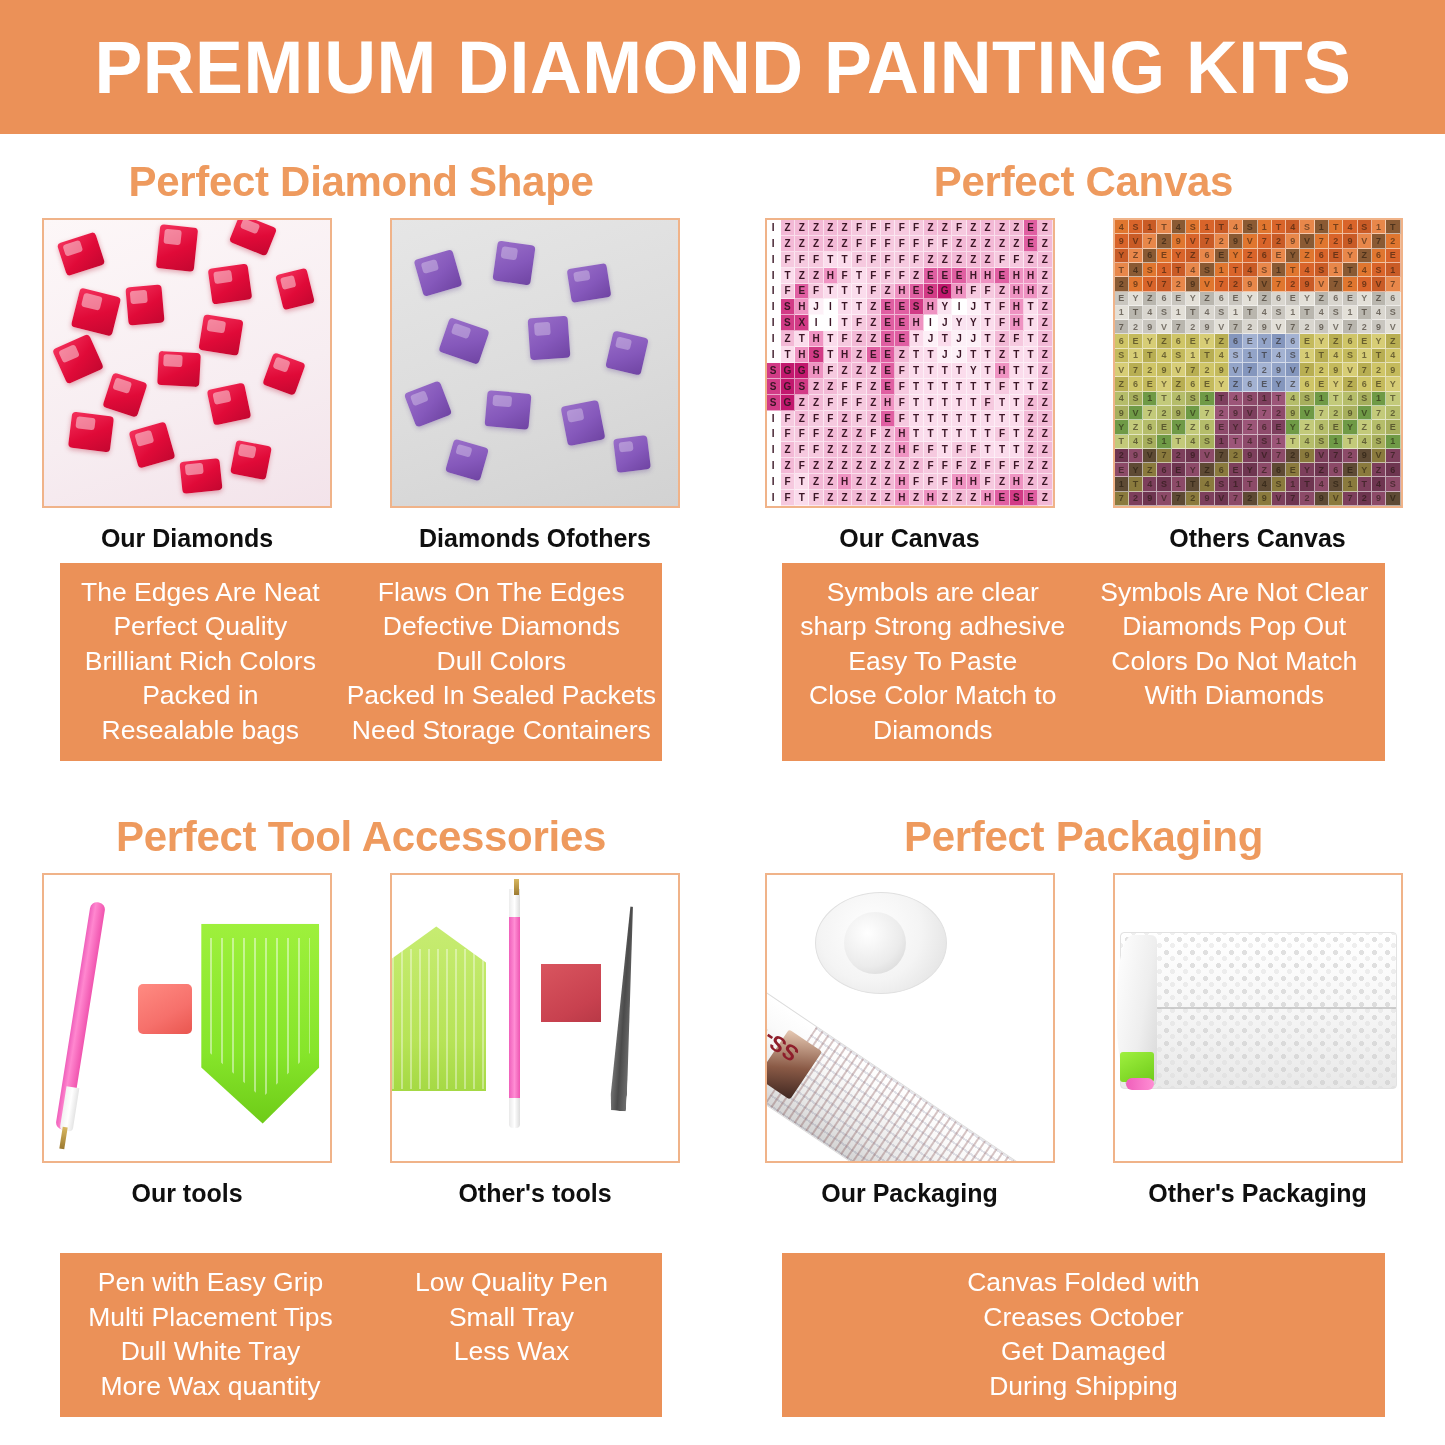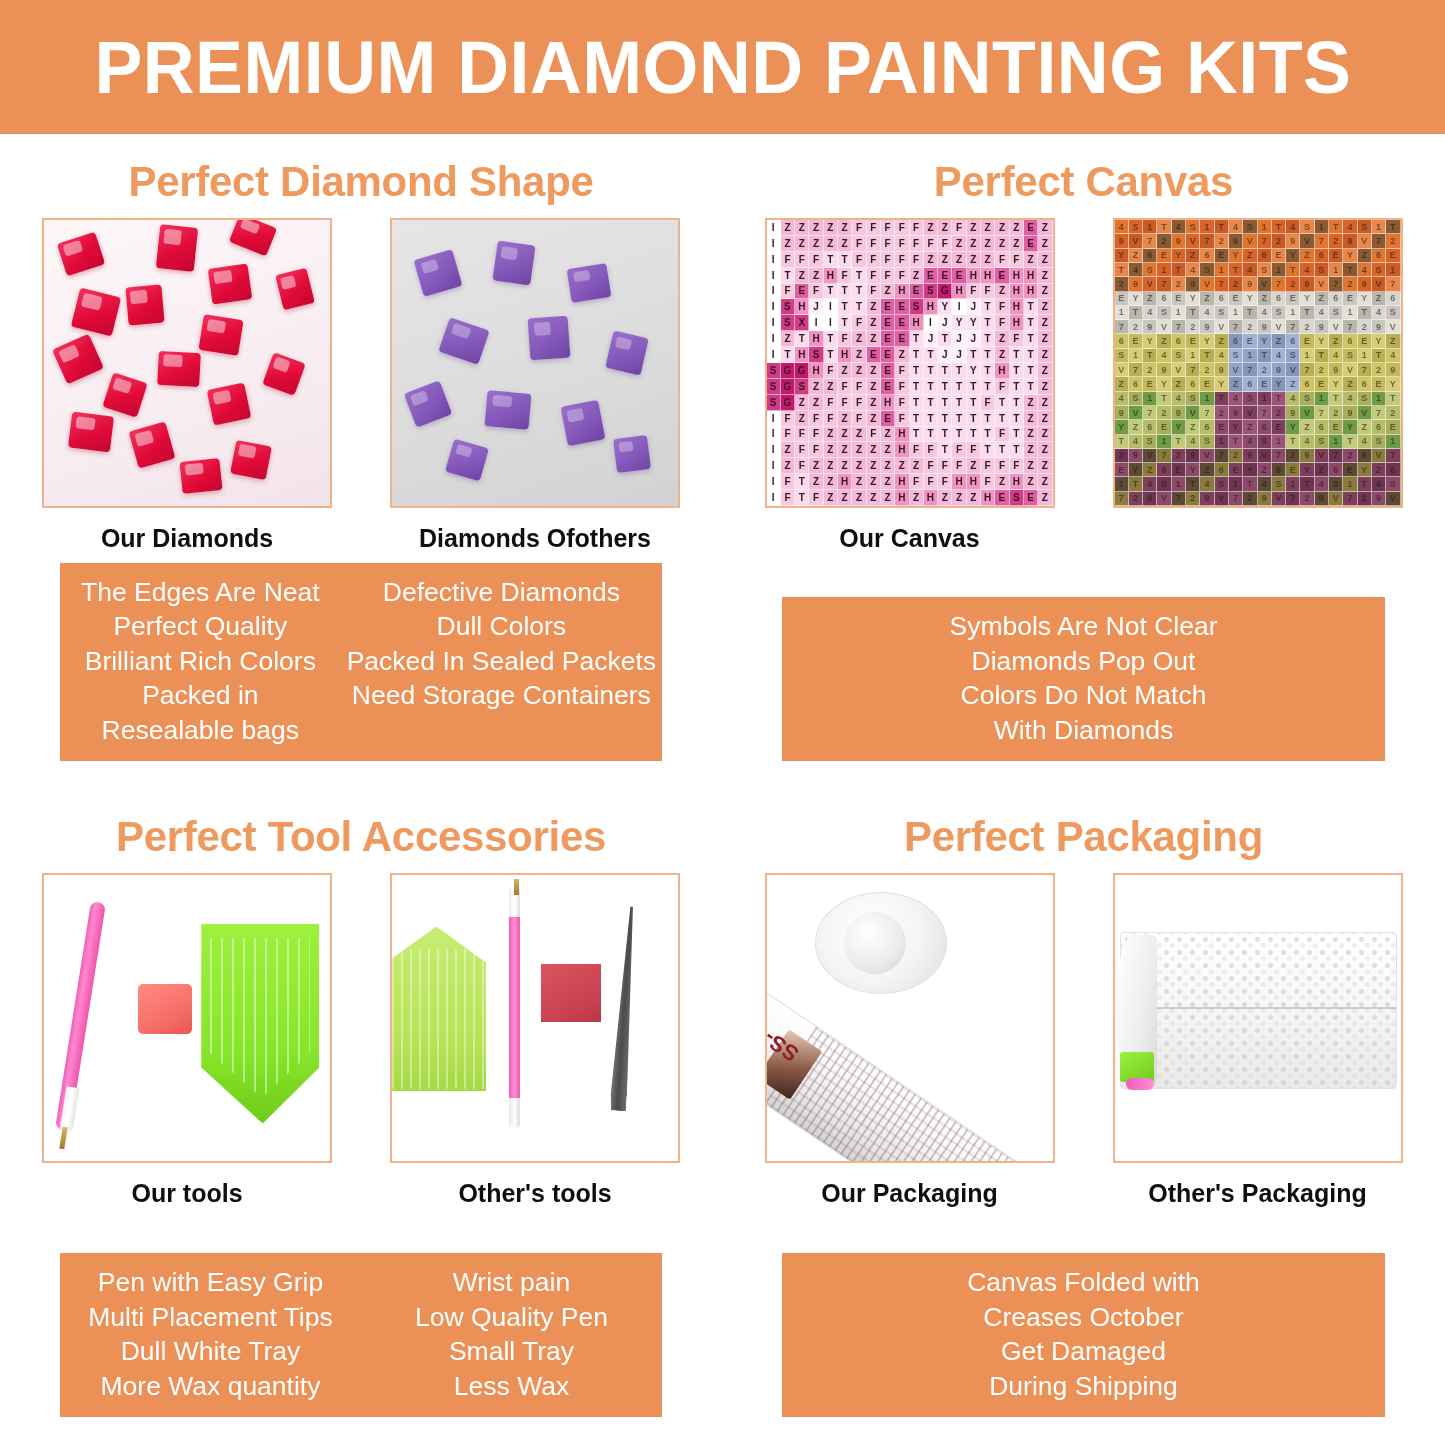"Others Canvas" div.panel-caption { html: none -> <div>Others Canvas</div> }
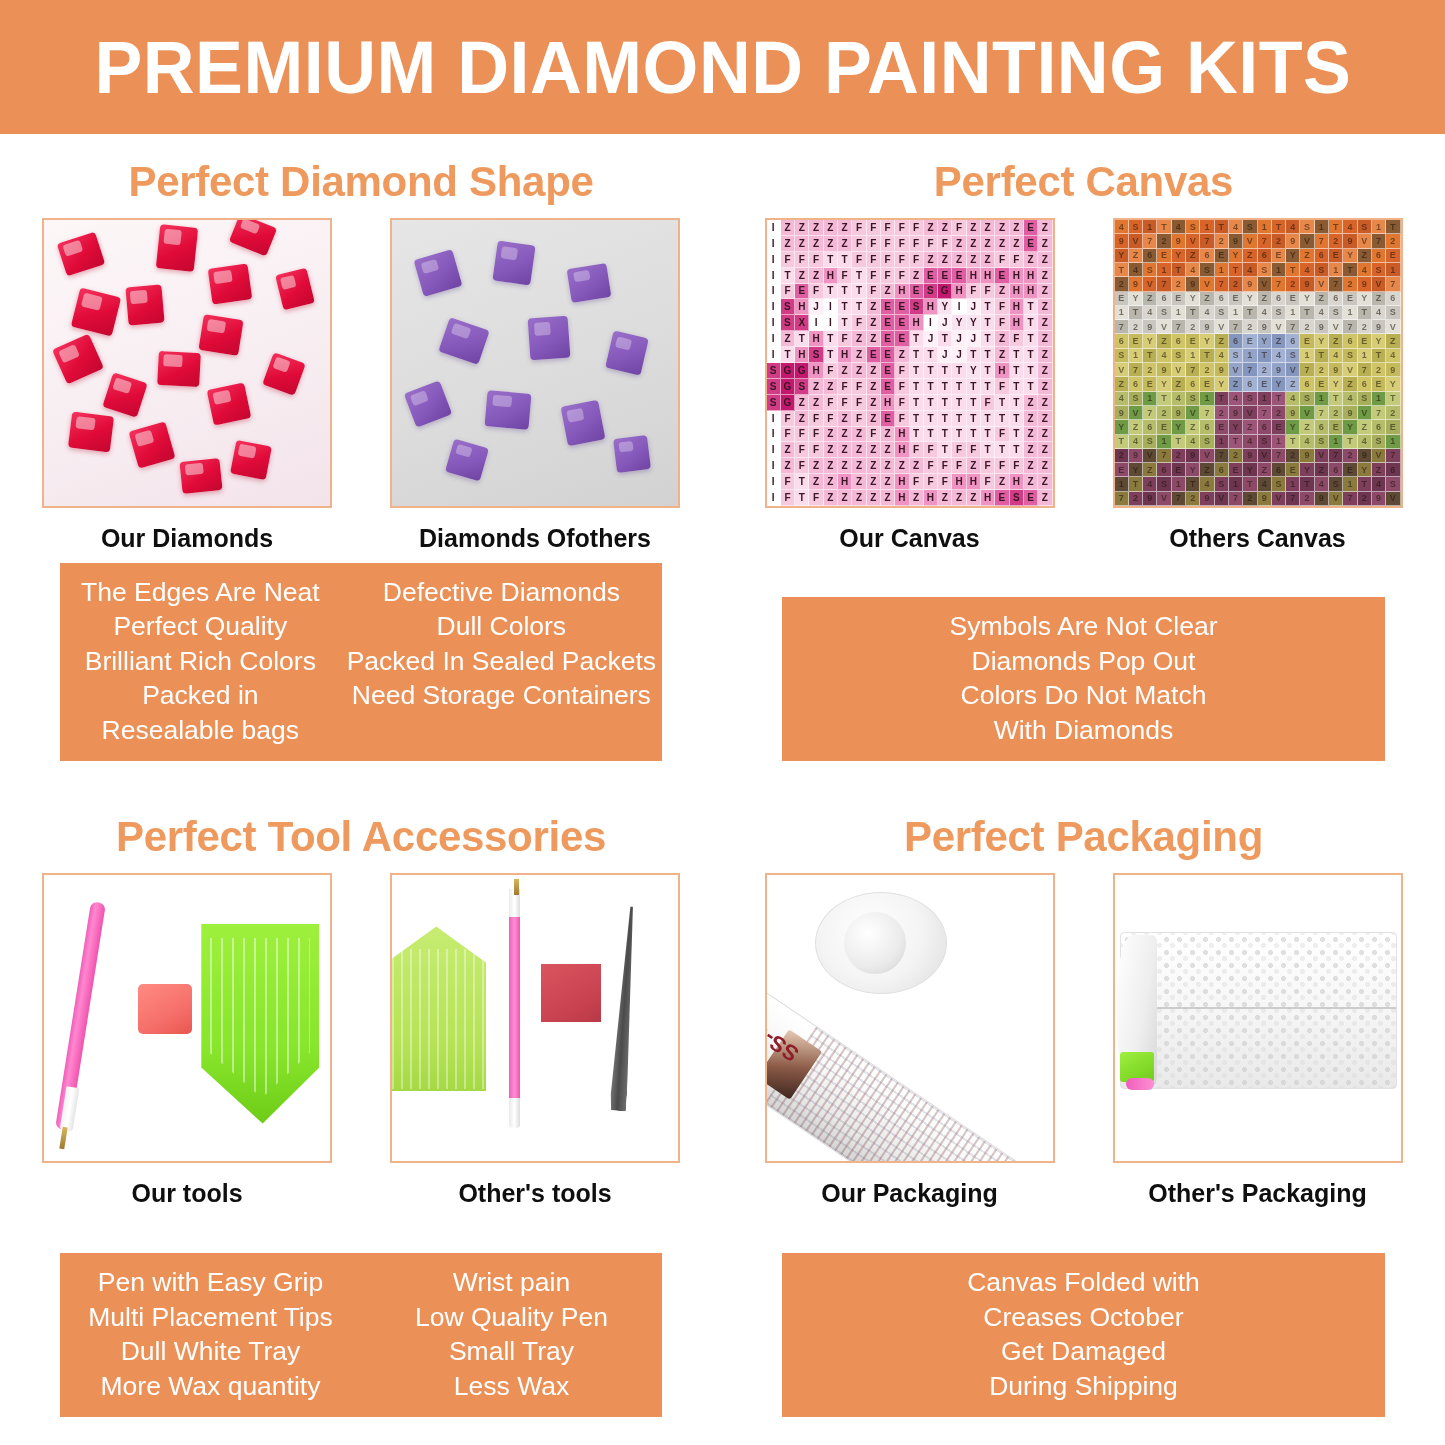"Flaws On The Edges" span.ln { html: none -> <span>Flaws On The Edges</span> }
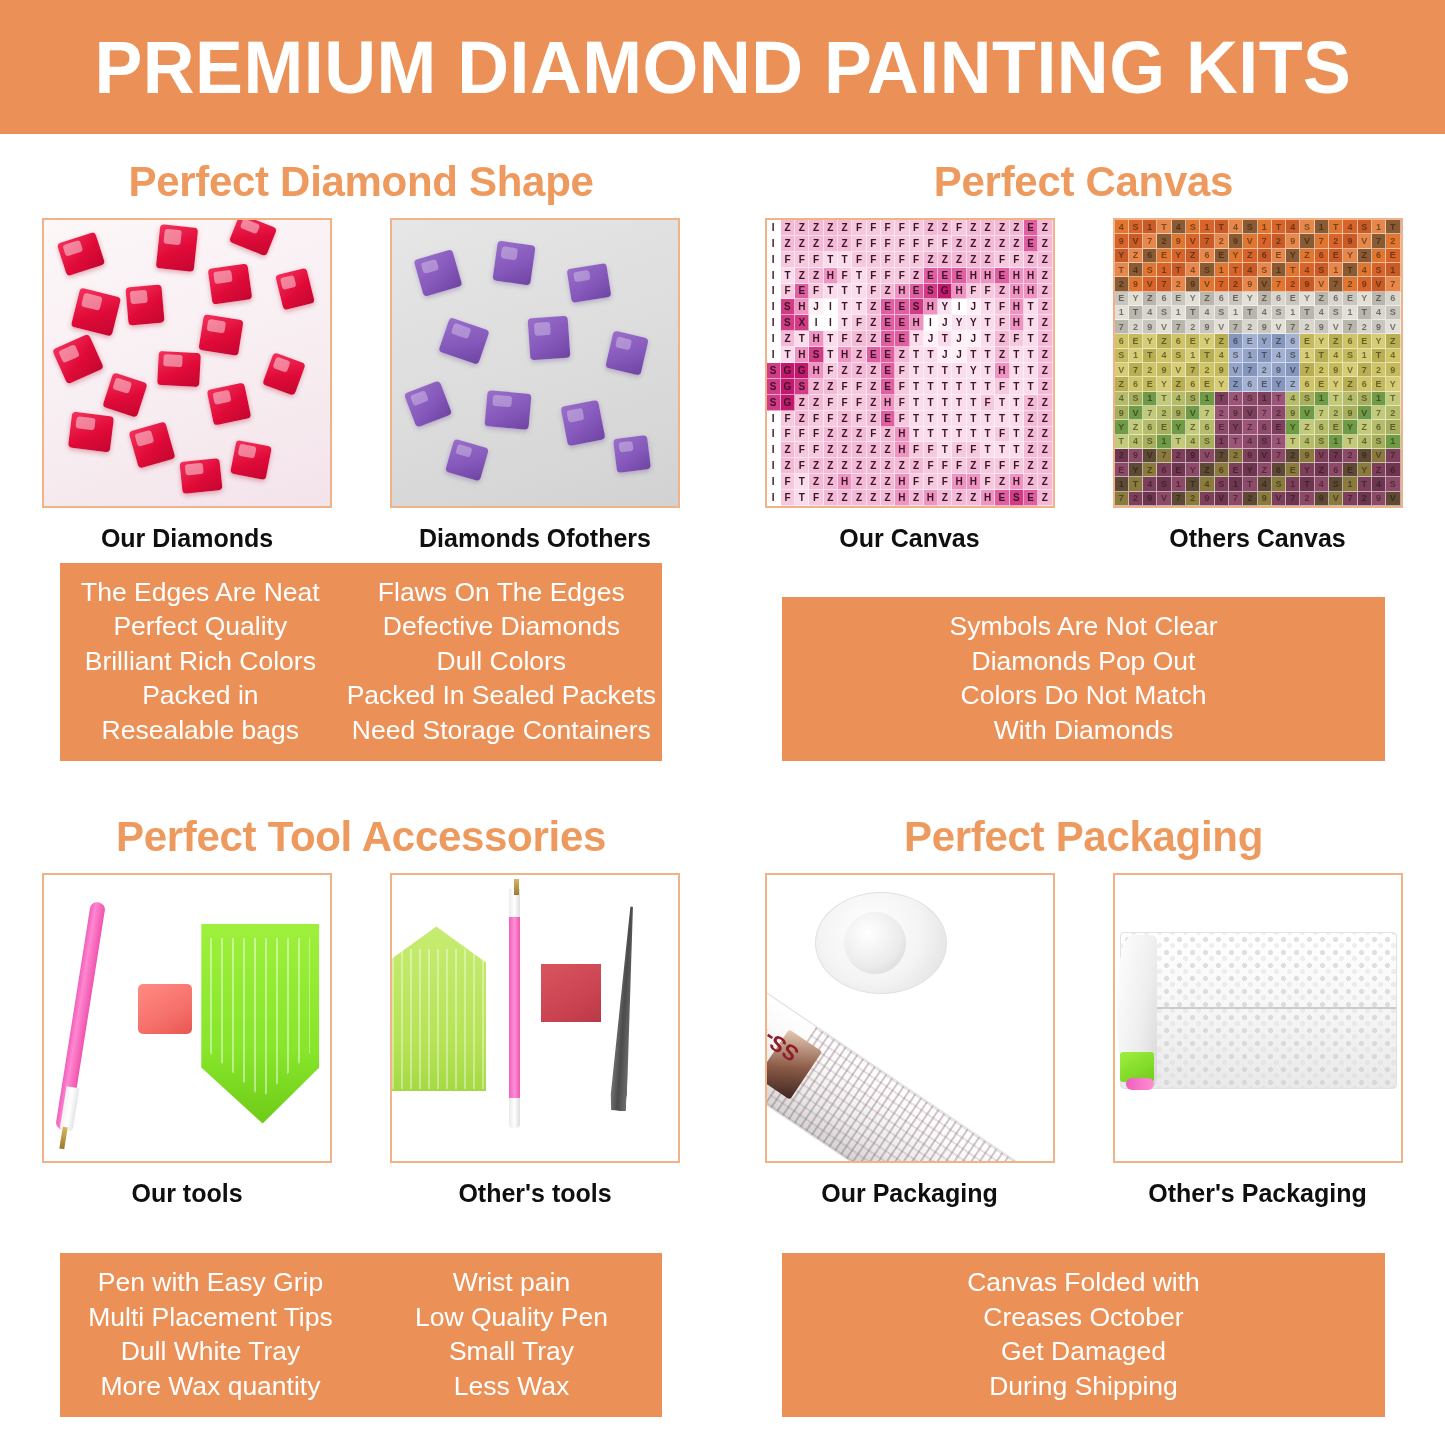"Symbols are clear" div.feat-col { html: none -> <div> <span>Symbols are clear</span> <span>sharp Strong adhesive</span> <span>Easy To Paste</span> <span>Close Color Match to</span> <span>Diamonds</span> </div> }
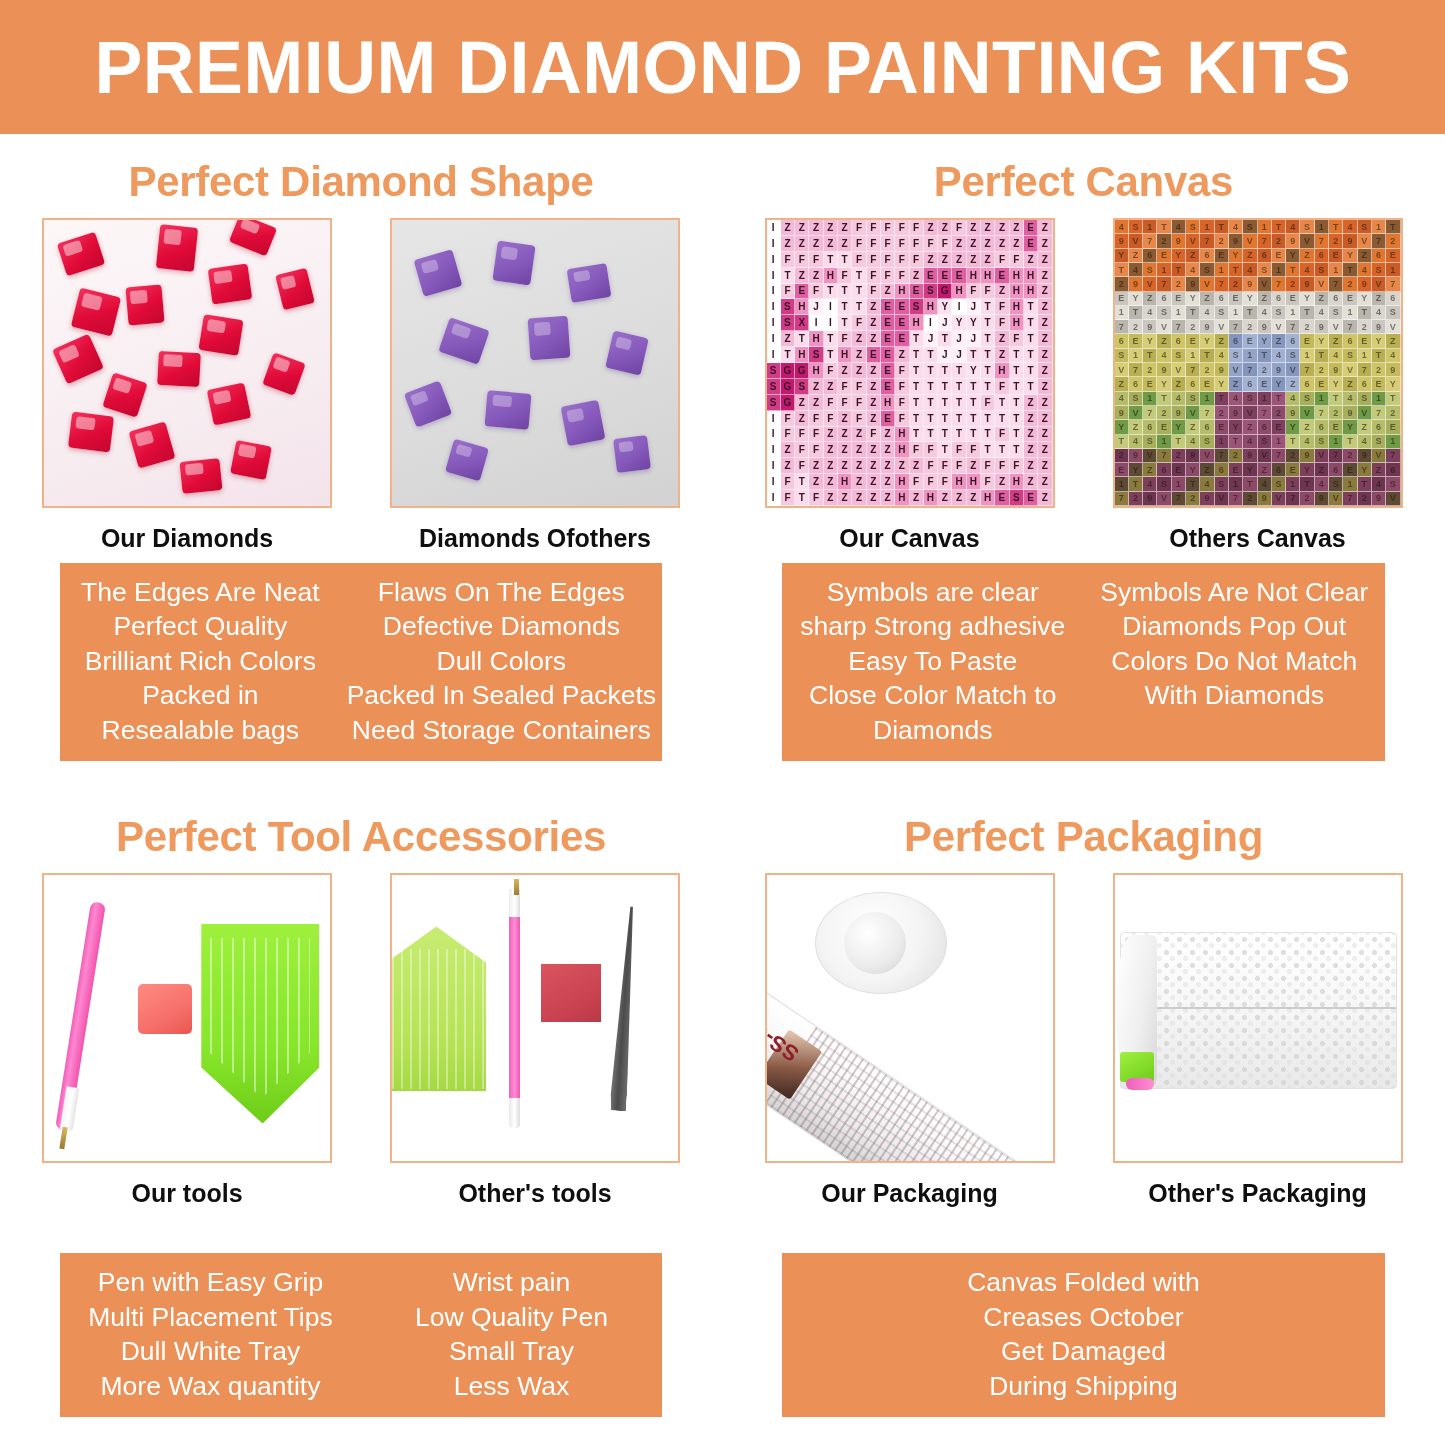"Wrist pain" span.ln { html: <span>Wrist pain</span> -> none }
